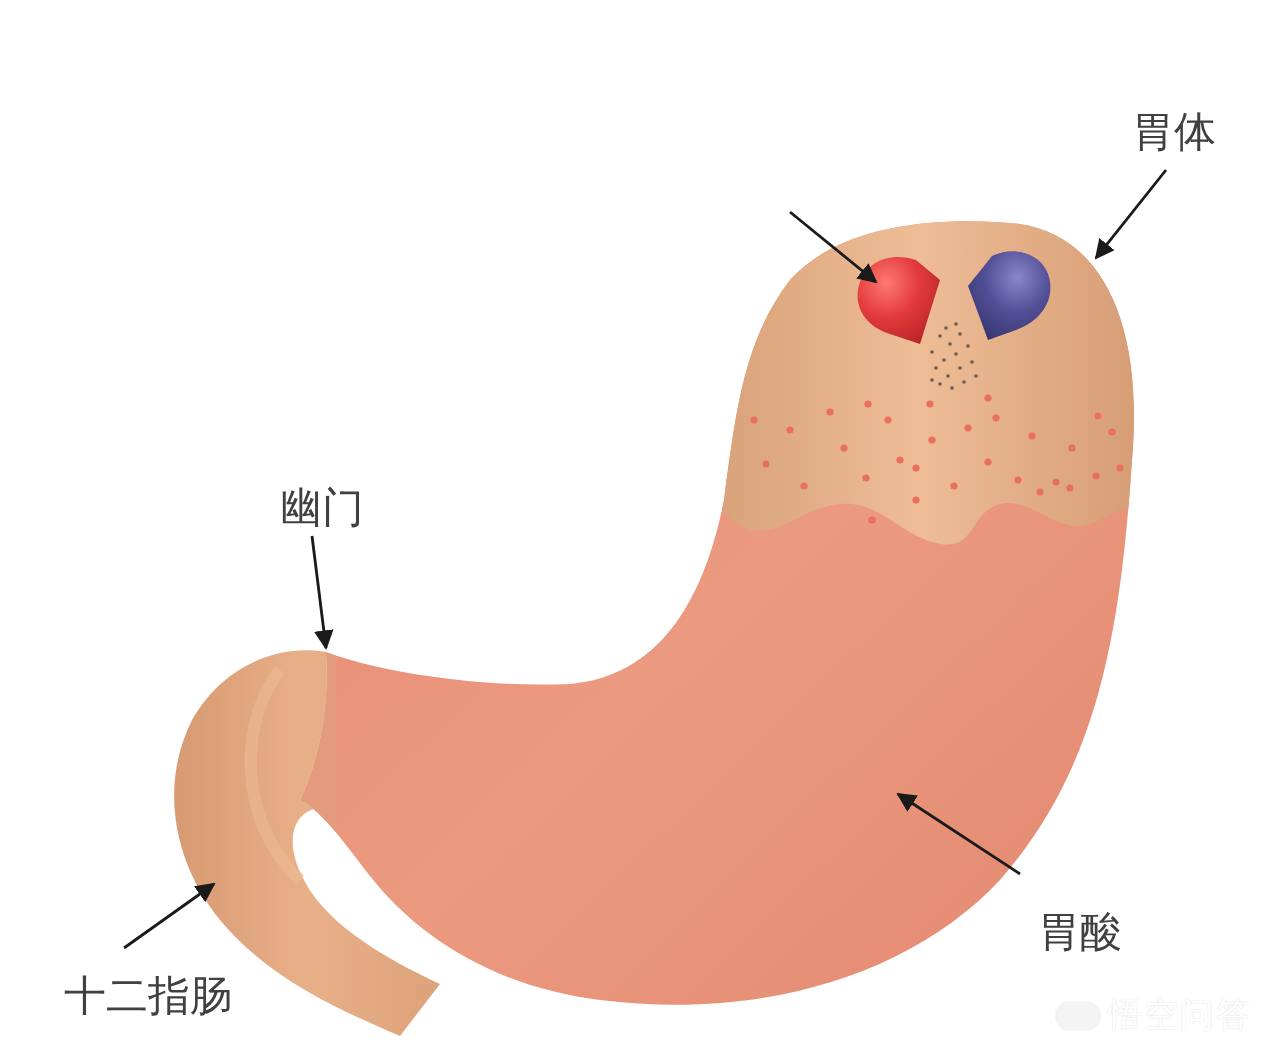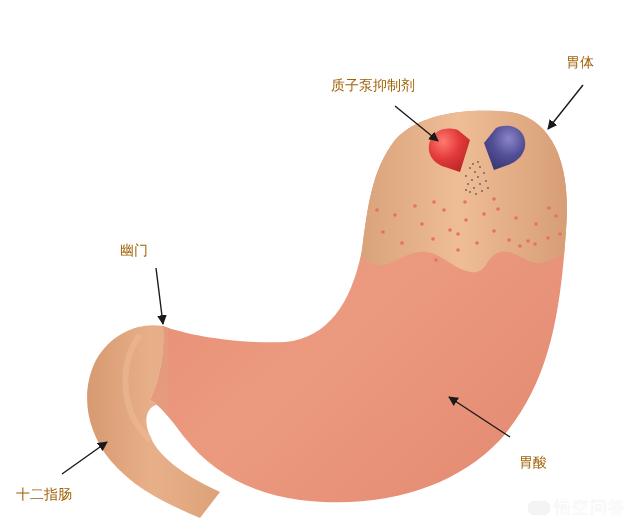"胃体" .label { color: #a16207 -> #404040; font-family: Liberation Serif, serif -> none; font-size: 14px -> 21px }
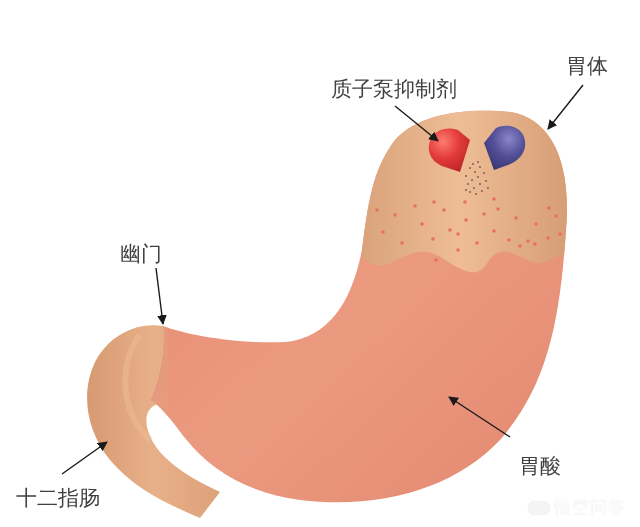"质子泵抑制剂" div.label { html: <div>质子泵抑制剂</div> -> none }
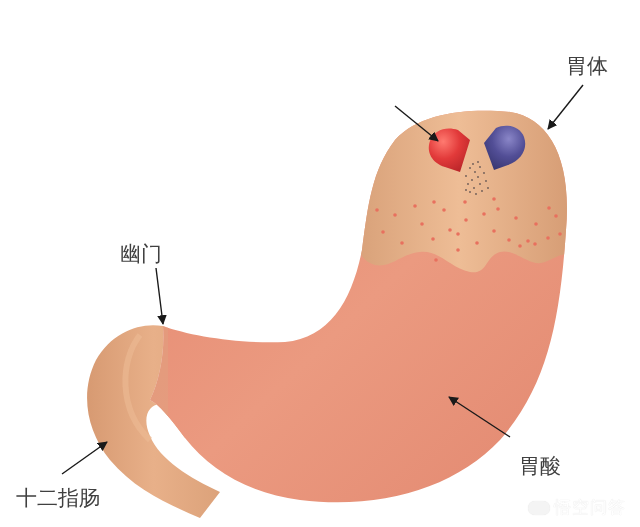"幽门" div.label { left: 120px -> 140px }
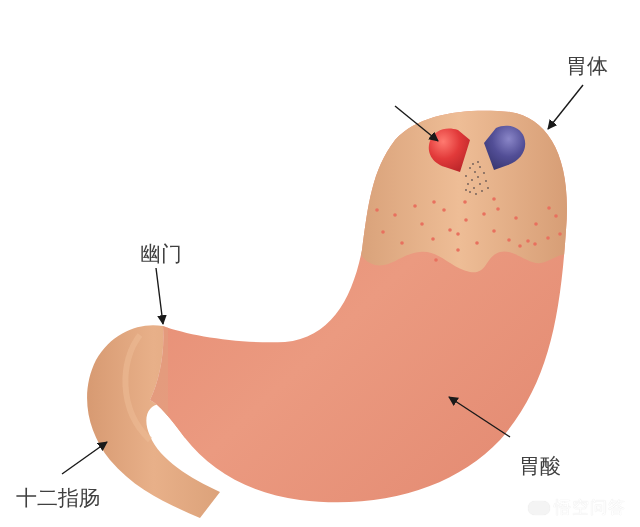"十二指肠" div.label { left: 16px -> 32px }
